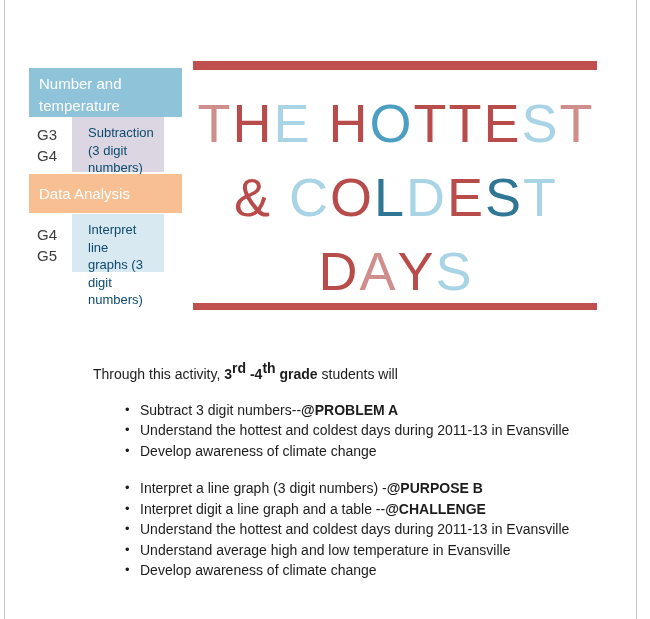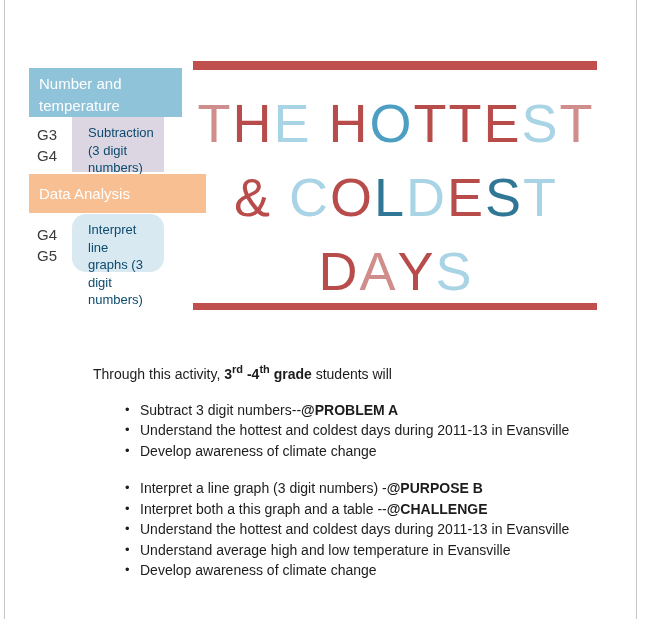"Data Analysis" .header-data { width: 177px -> 153px }
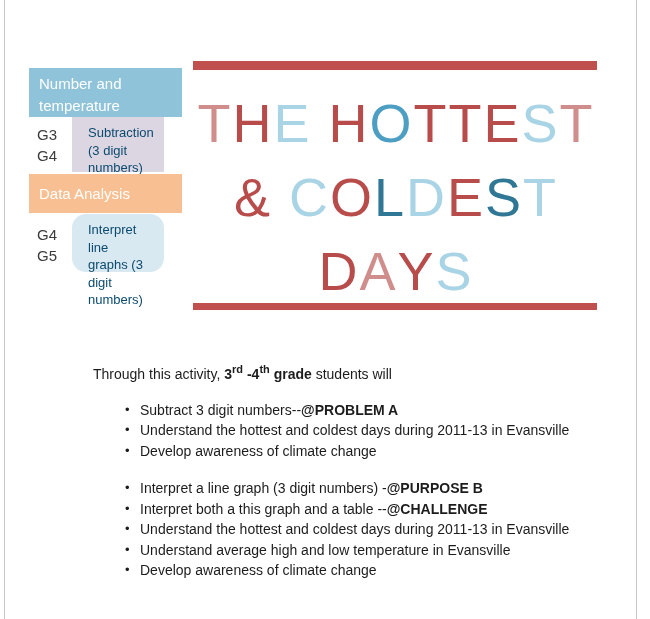"Interpret line graphs (3 digit" .skill-2 { border-radius: 14px -> none }
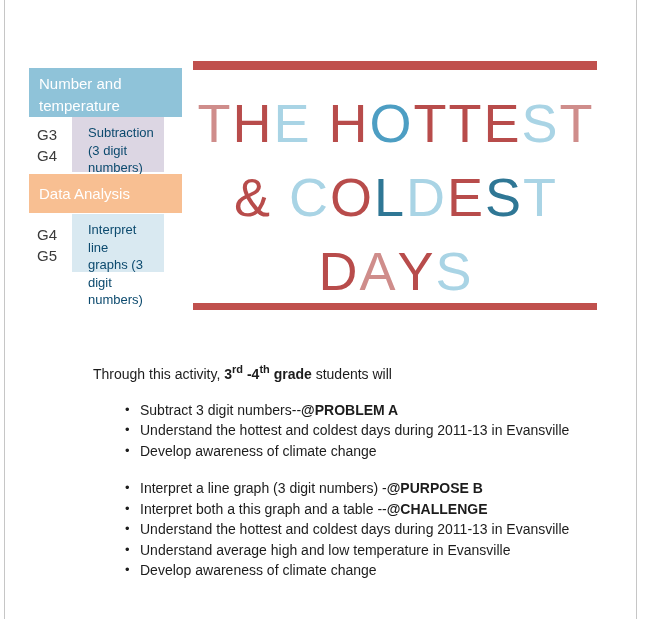"rd" sup { font-size: 11px -> 14px }
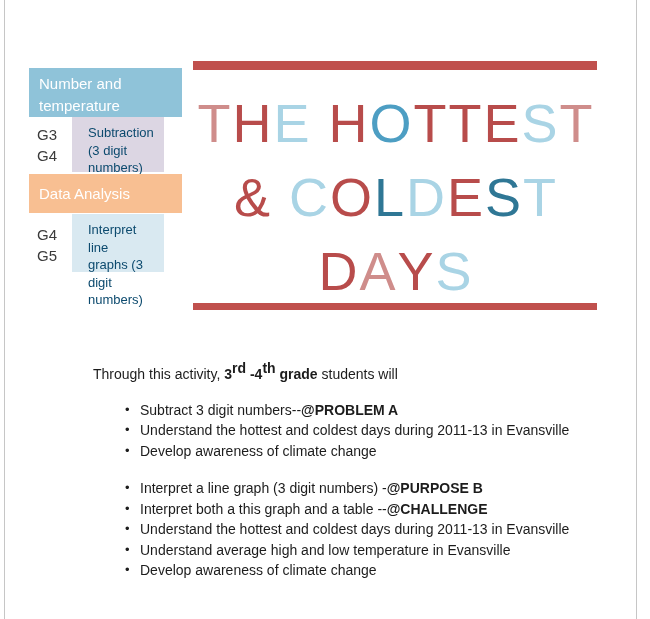"Interpret both a this graph" span { text: both a this -> digit a line }
